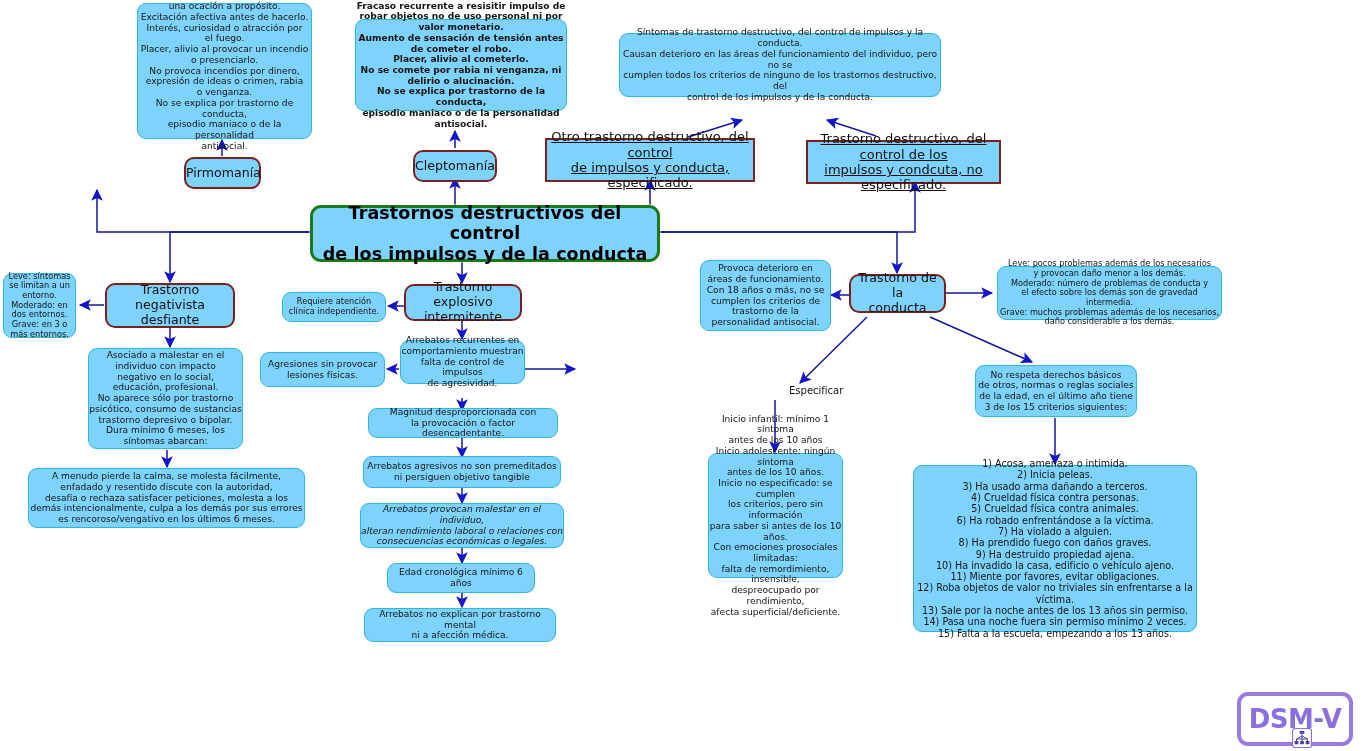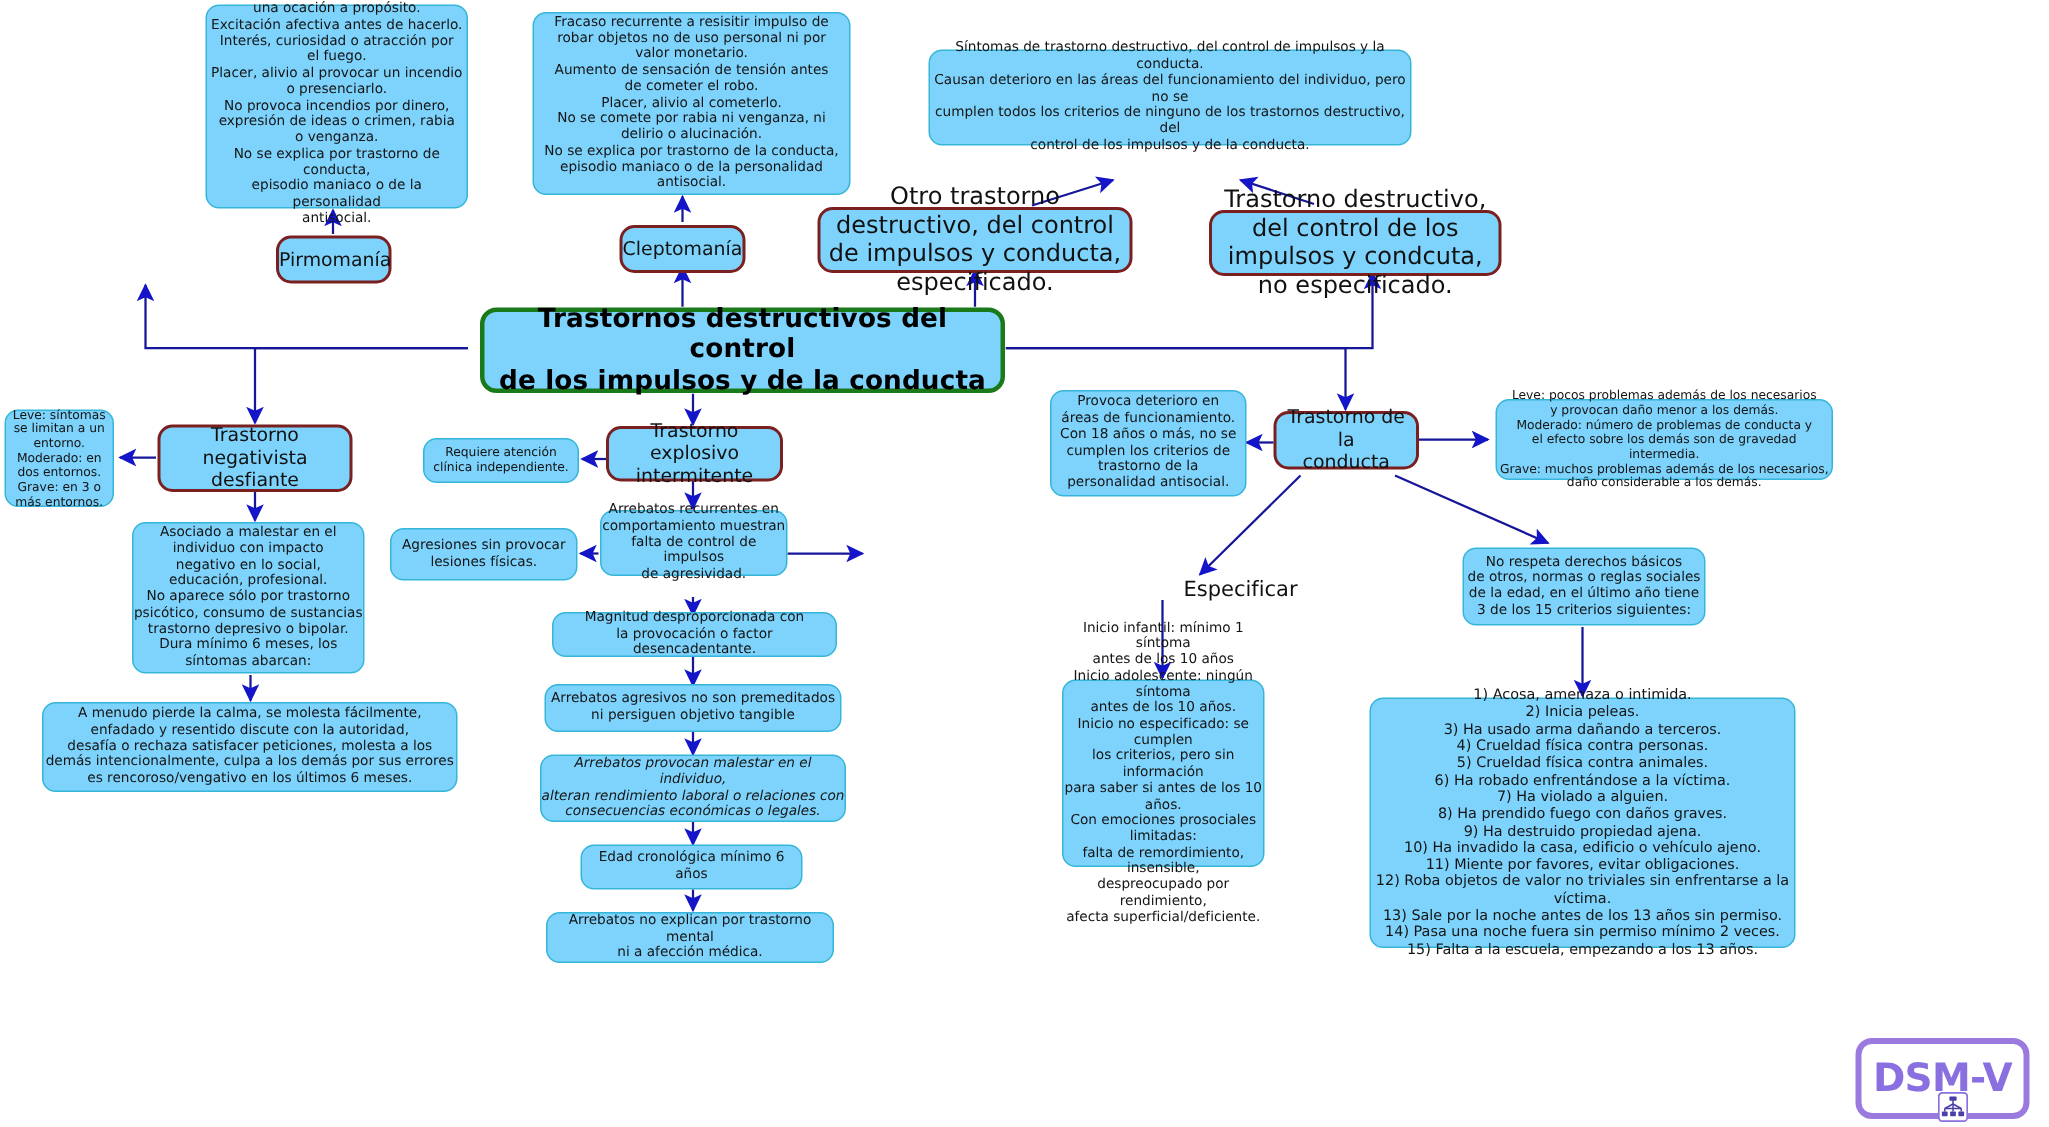"Fracaso recurrente a resisitir impulso" div.node { font-weight: none -> bold; height: 122px -> 92px; top: 8px -> 19px }
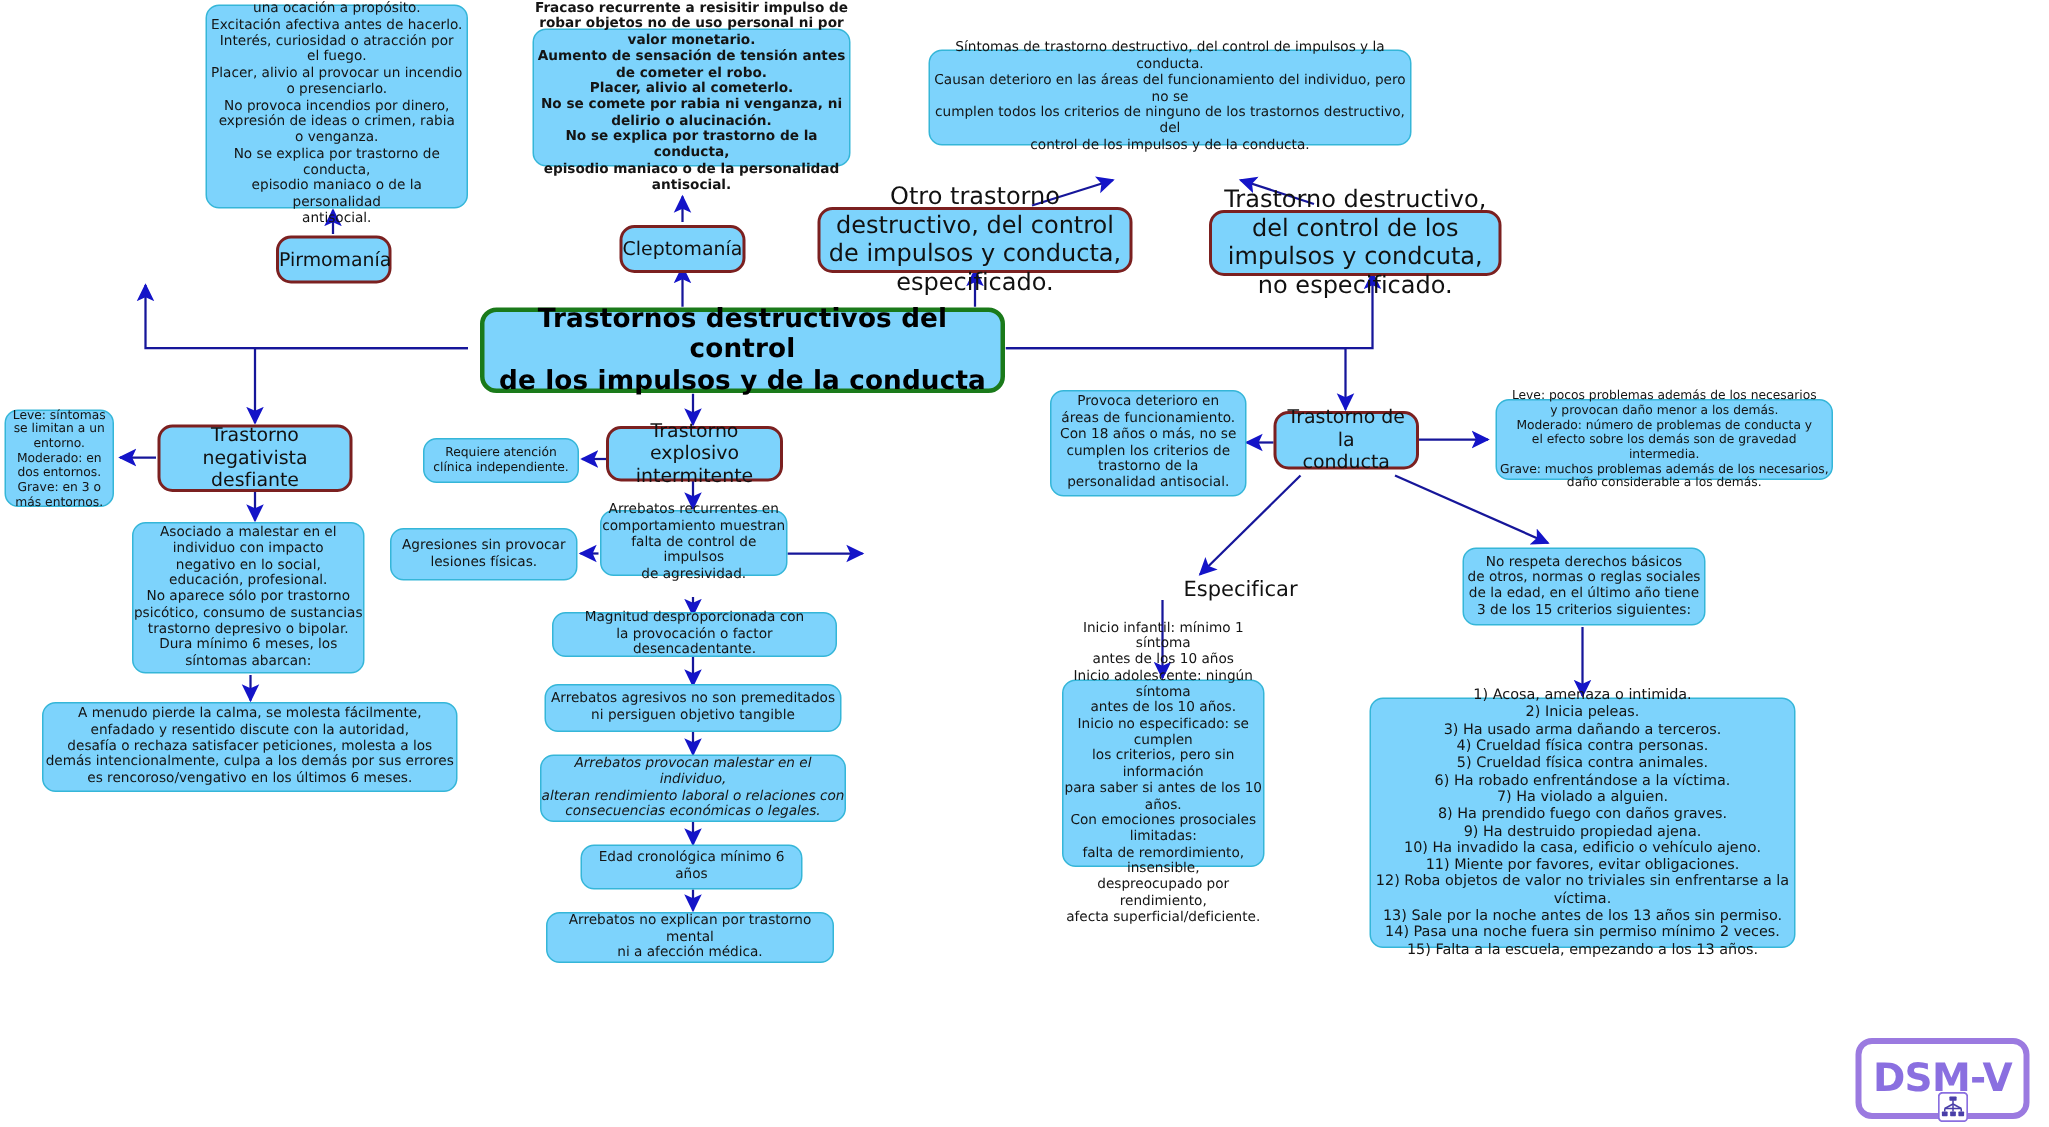"Otro trastorno destructivo, del control" .n-mainsm { border-radius: 10px -> 0; font-size: 16px -> 13px; text-decoration: none -> underline }
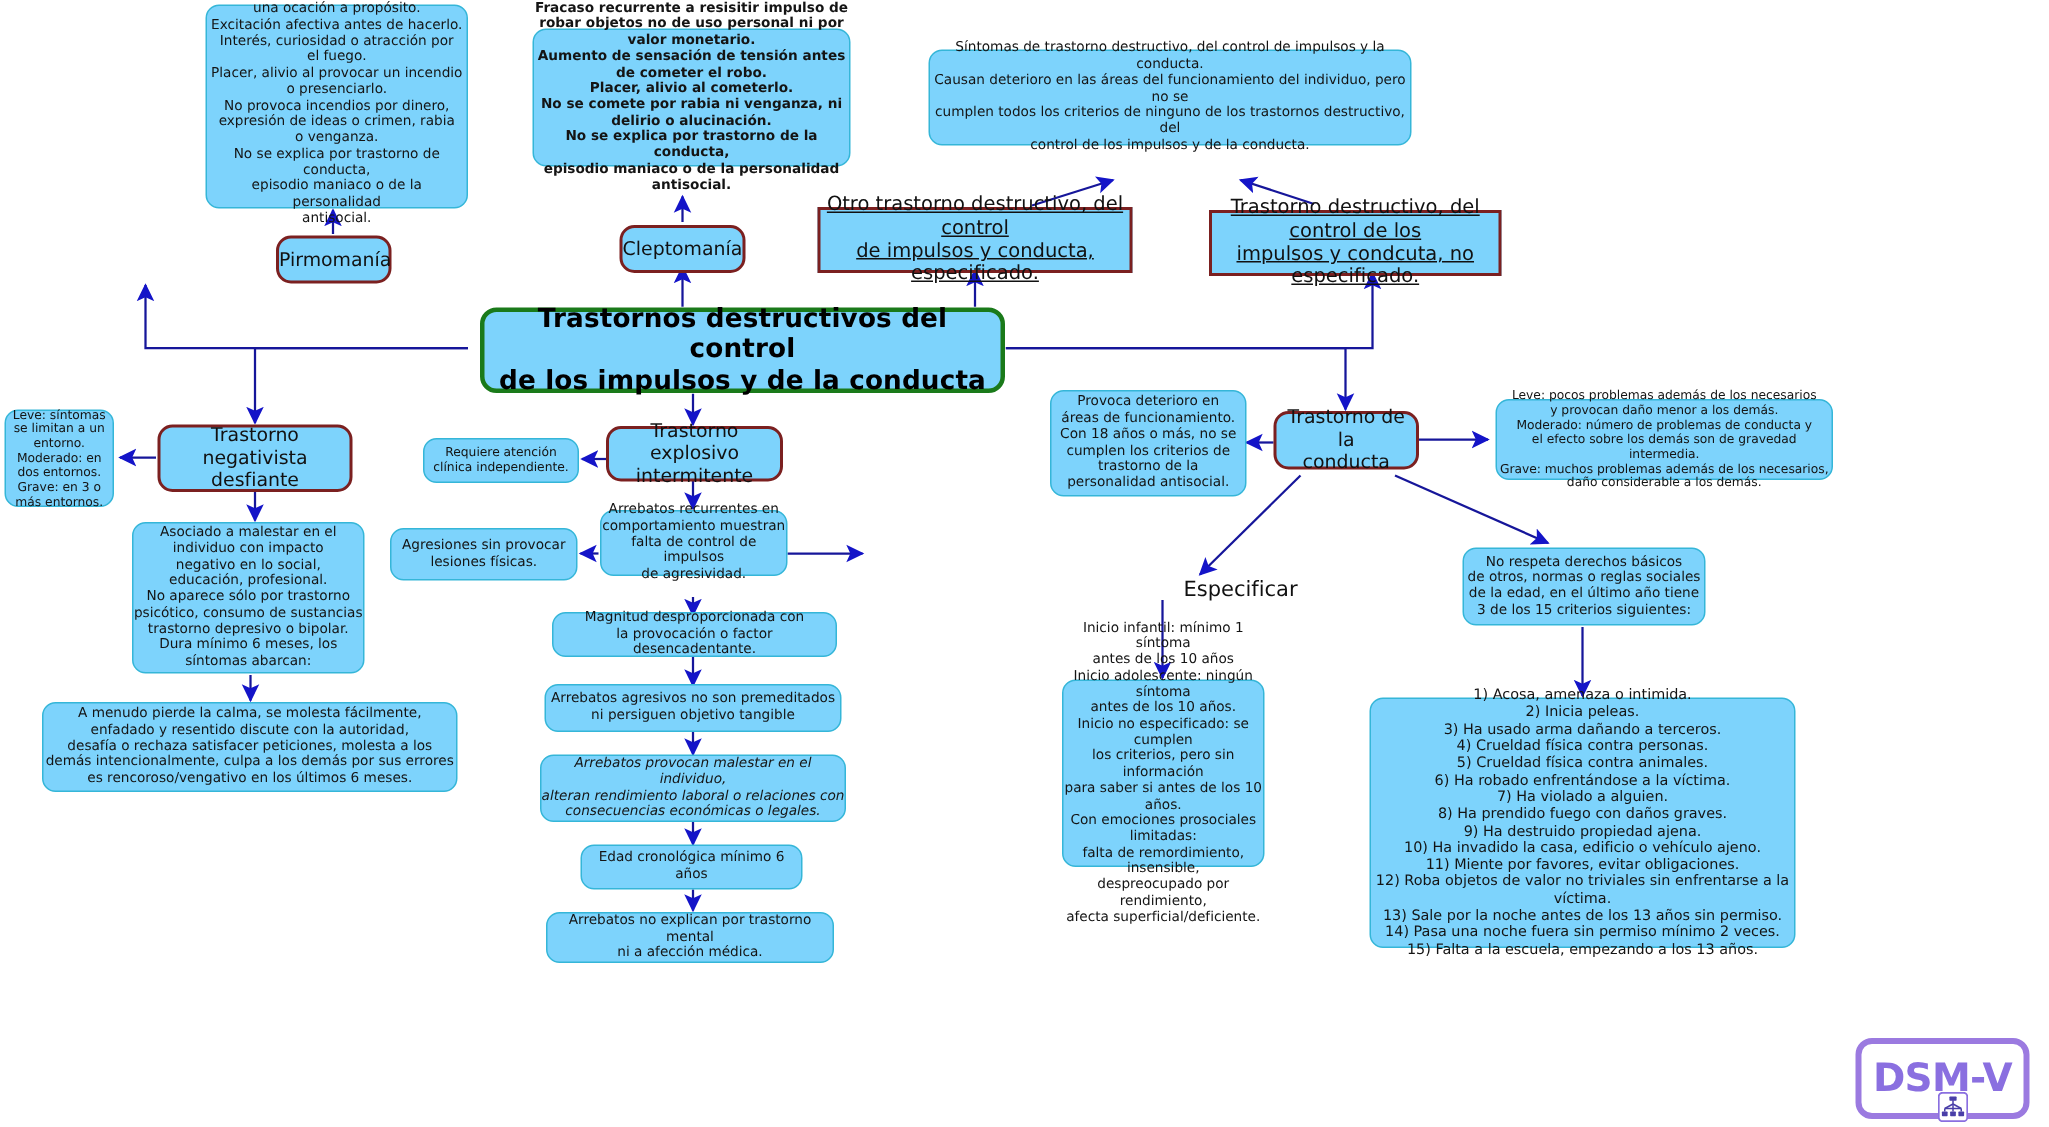"Trastornos destructivos del control" .n-root { margin-left: 10px -> none }
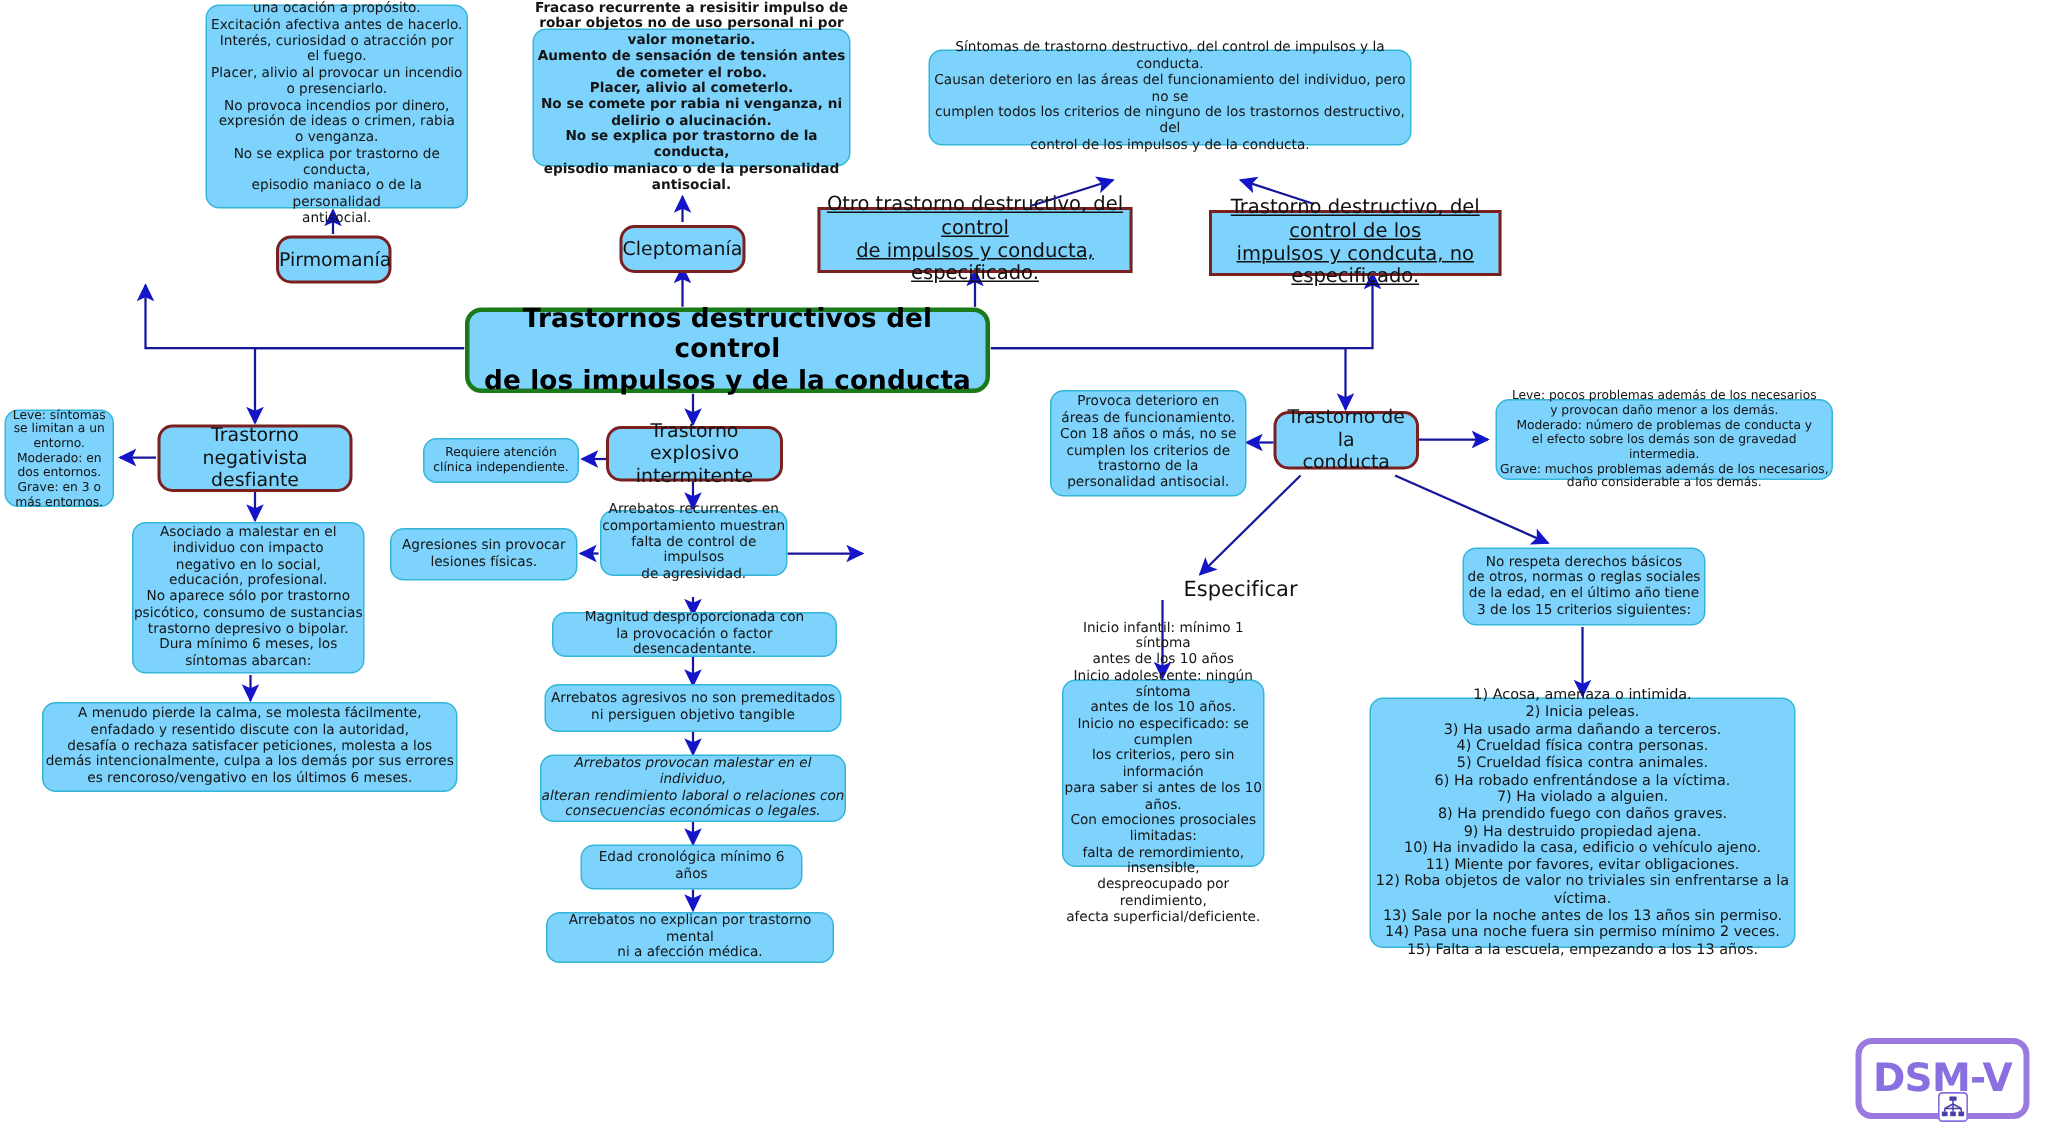"Especificar" .edge-label { font-size: 14px -> 10px }
